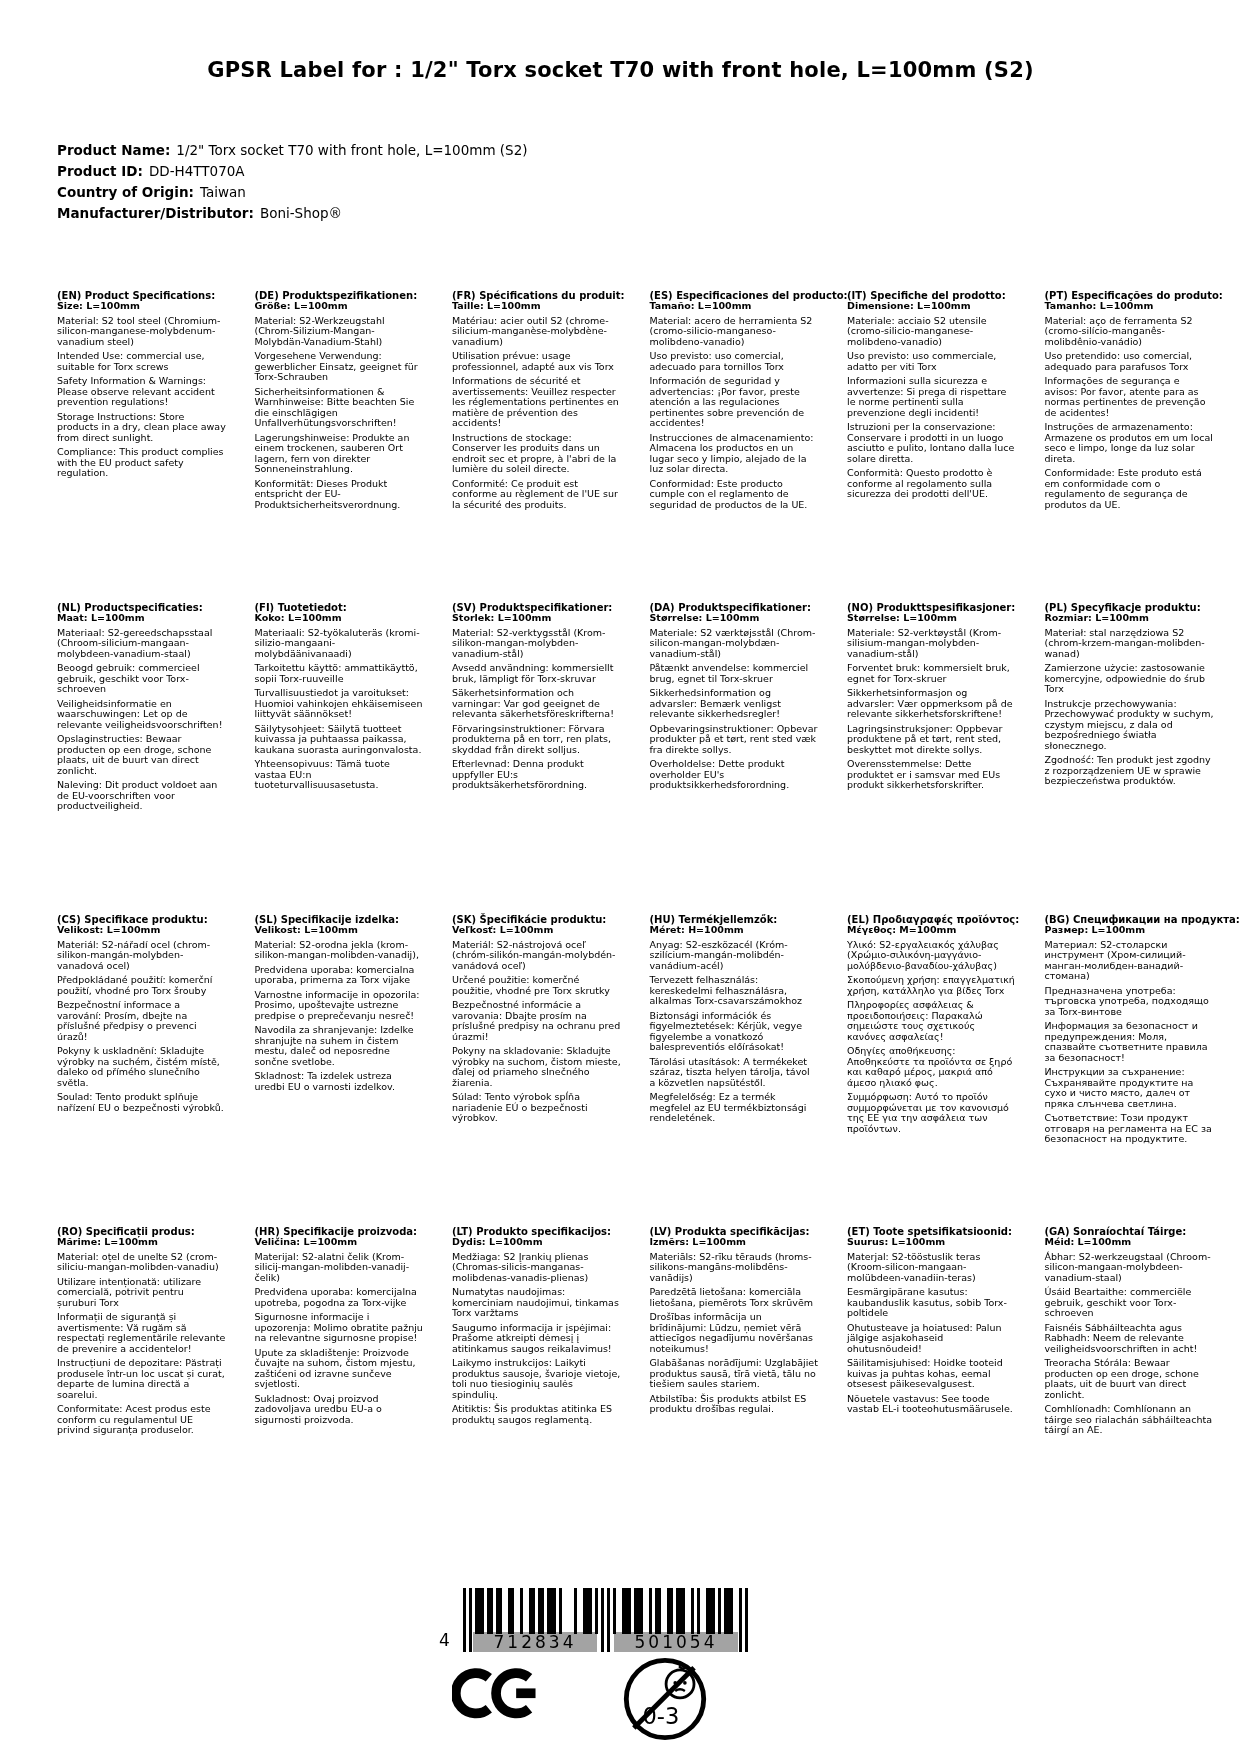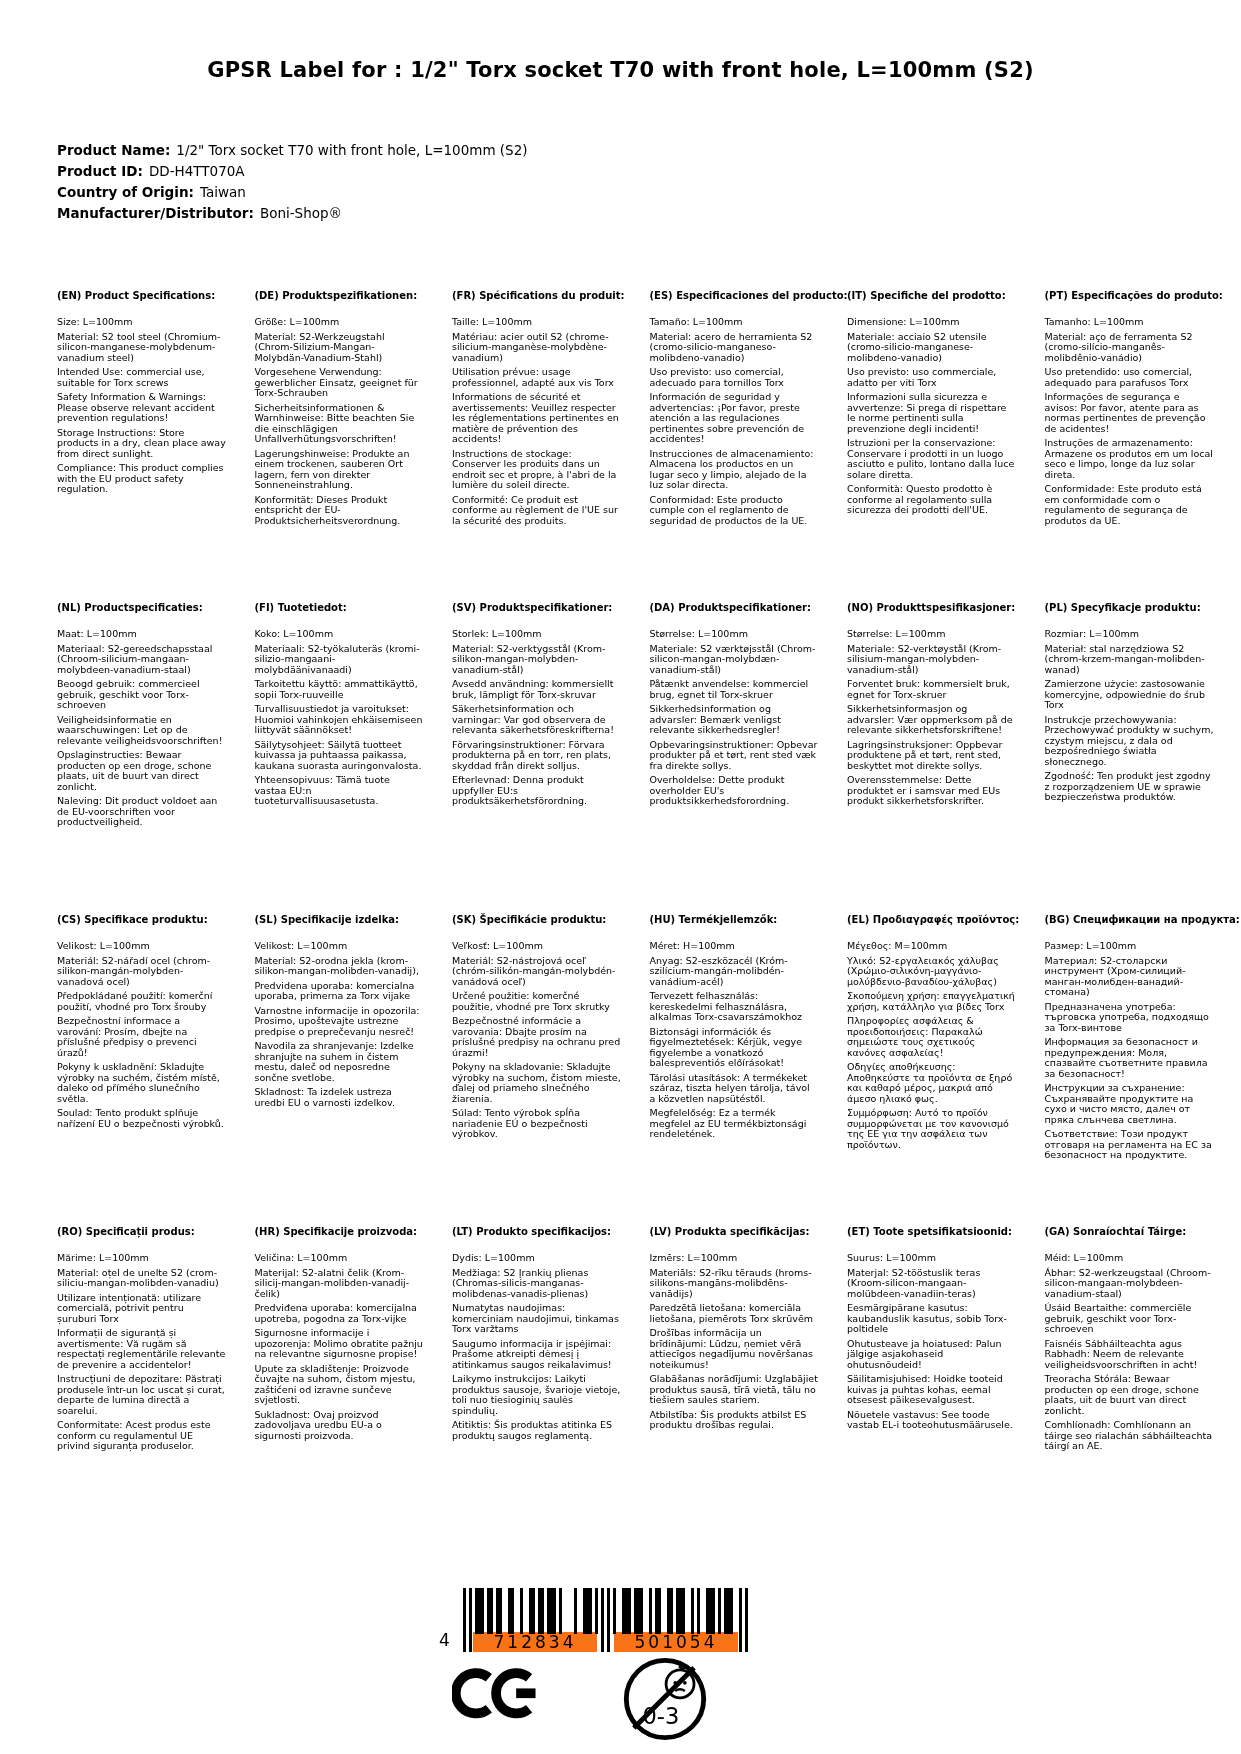"Size: L=100mm" .spec-par:first-of-type { font-weight: none -> bold; margin-top: 16px -> 0 }
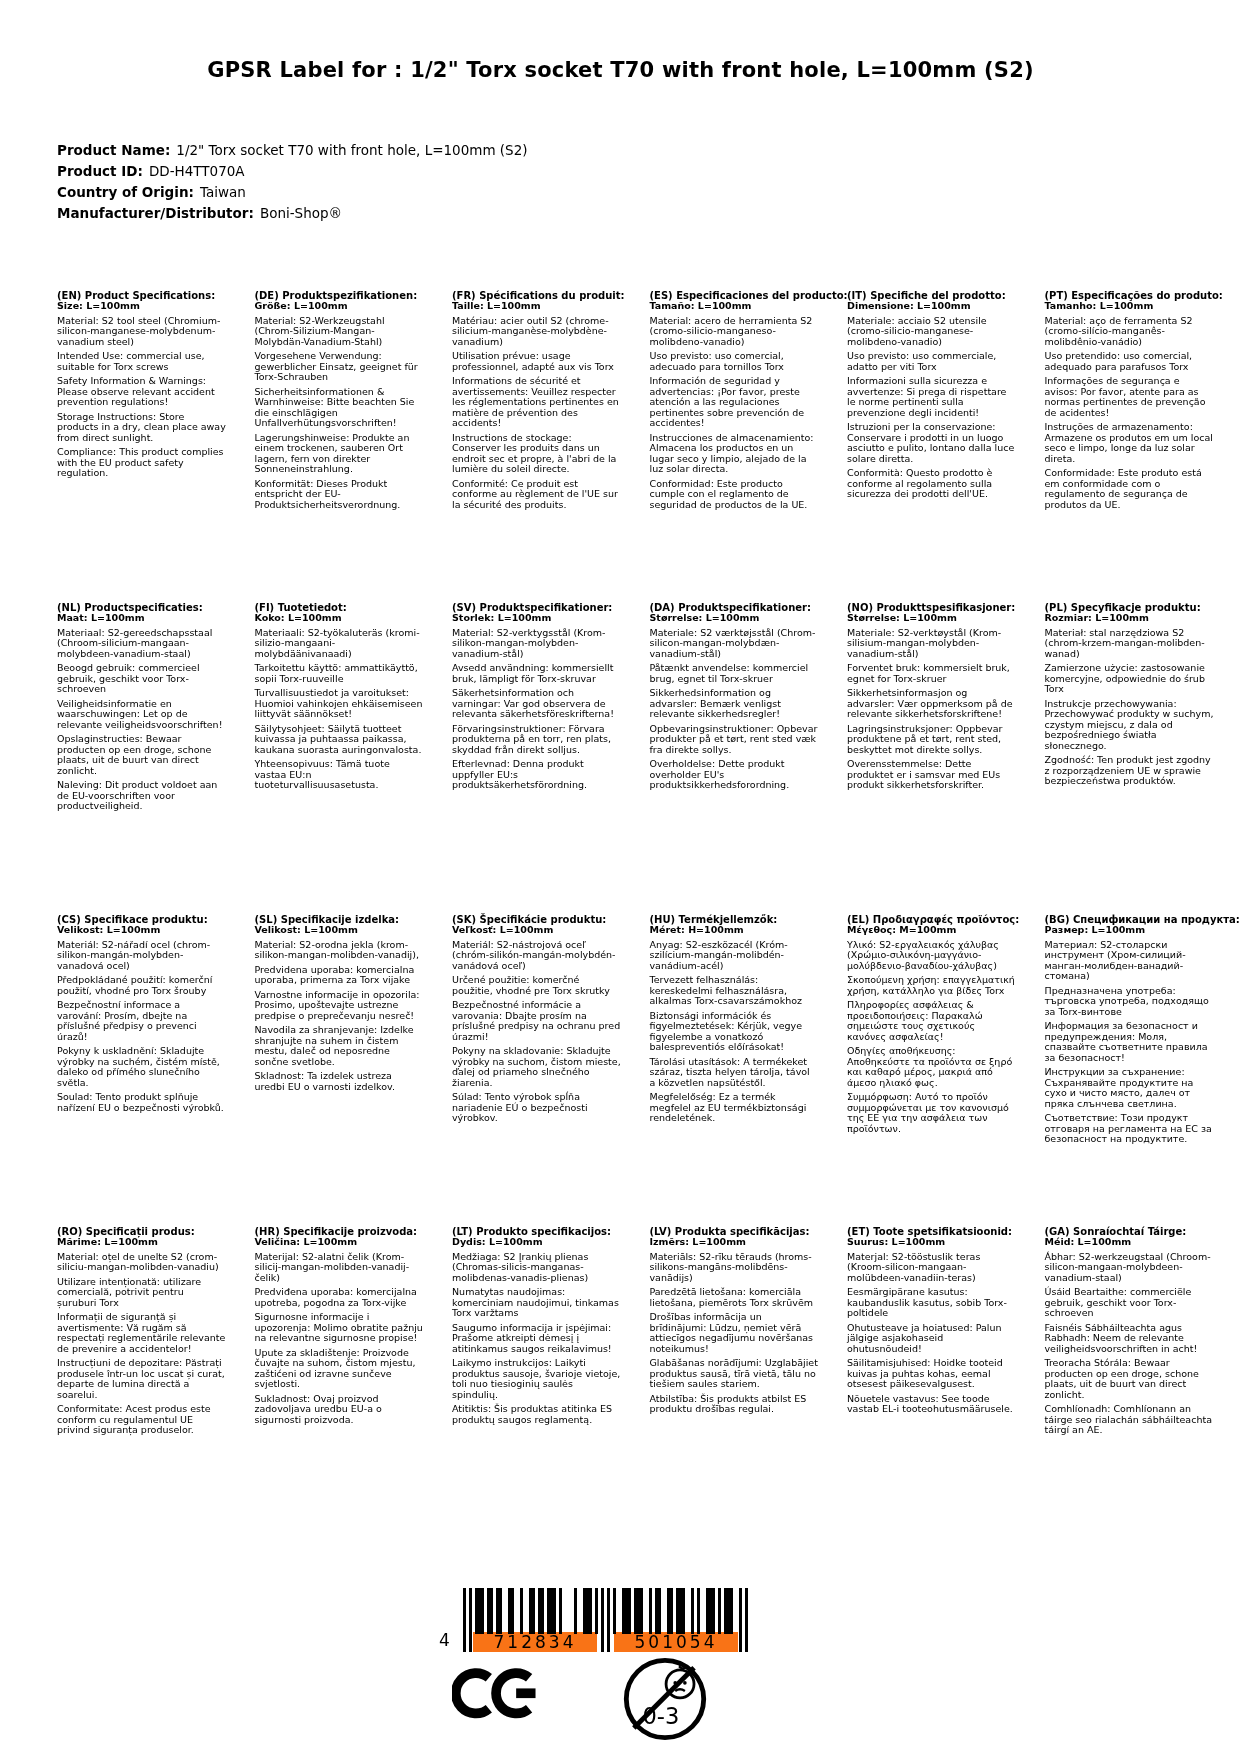"Säkerhetsinformation och varningar: Var" p.spec-par { text: observera -> geeignet }
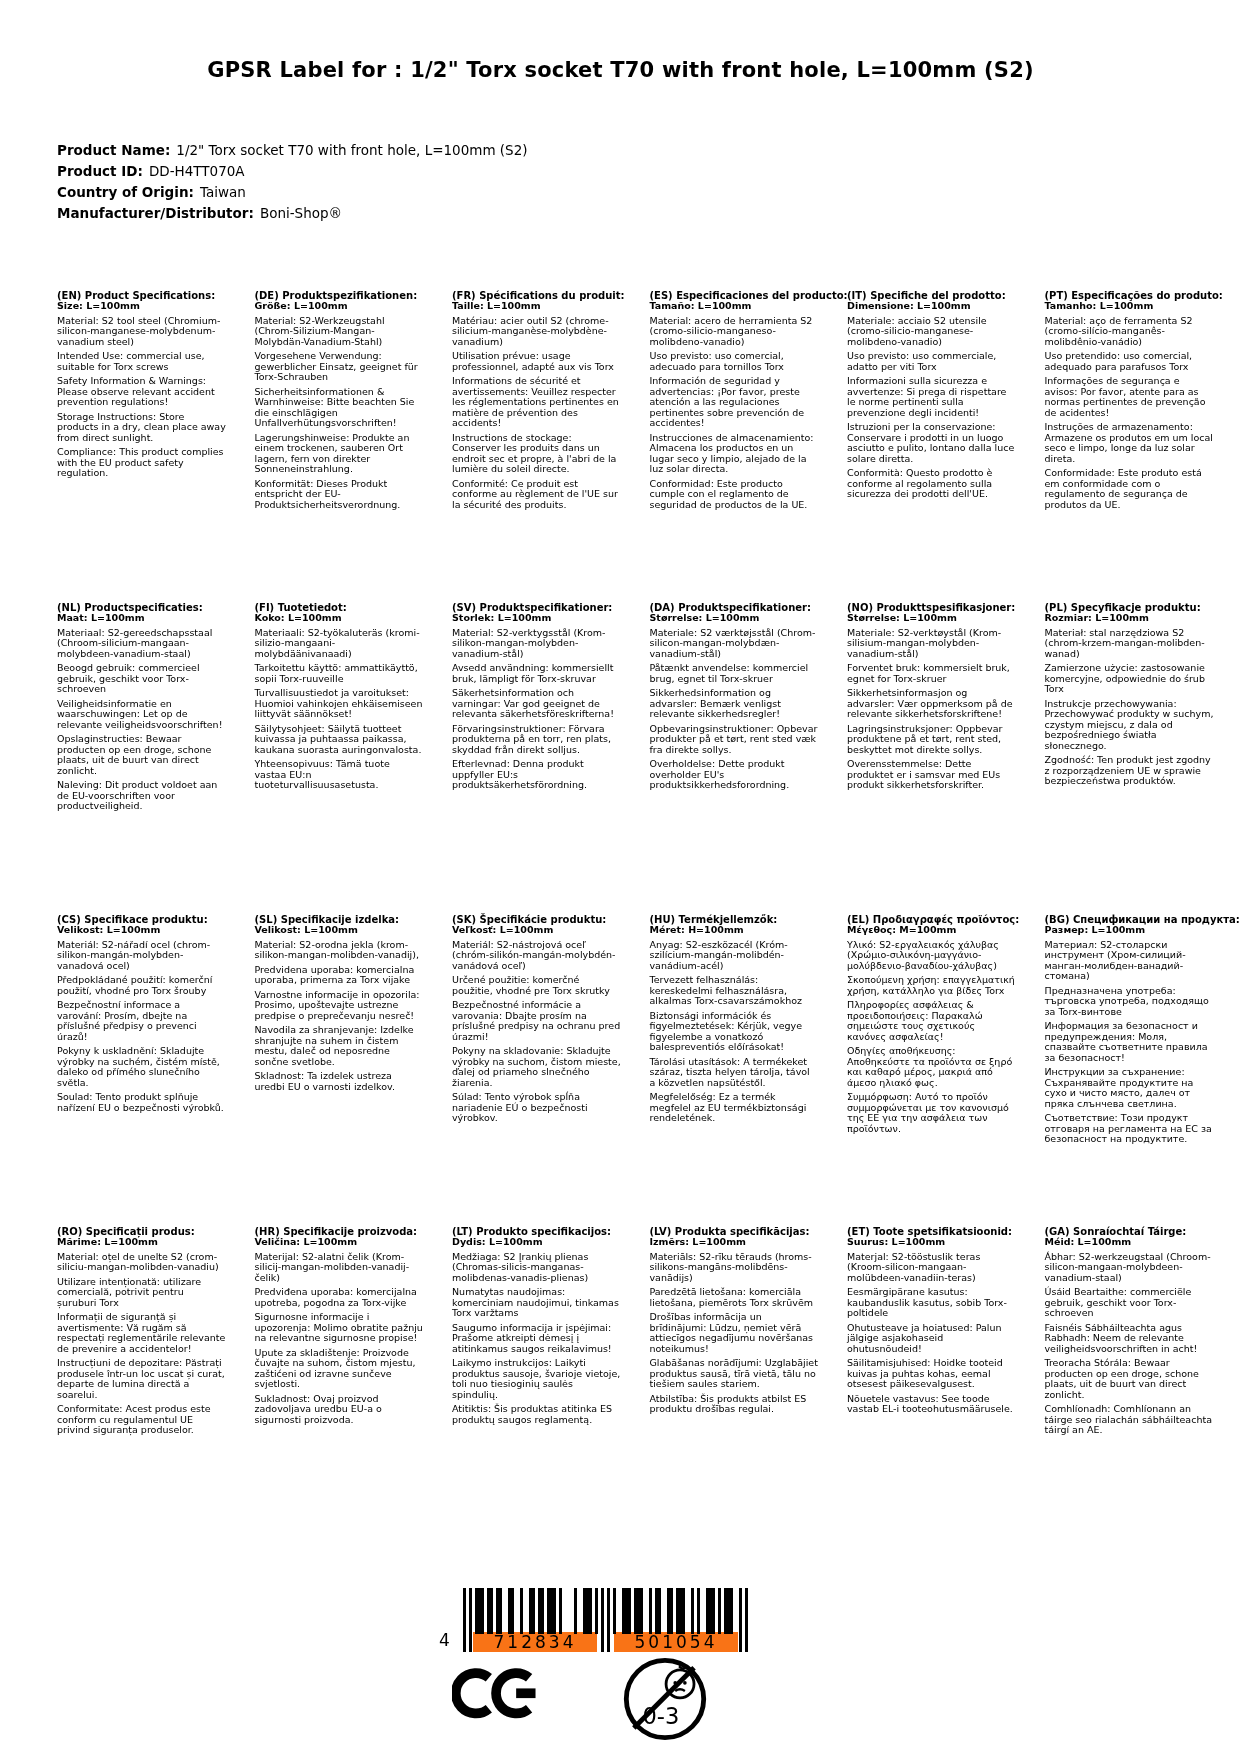"712834" .barcode-group { background: #f97316 -> #a3a3a3 }
